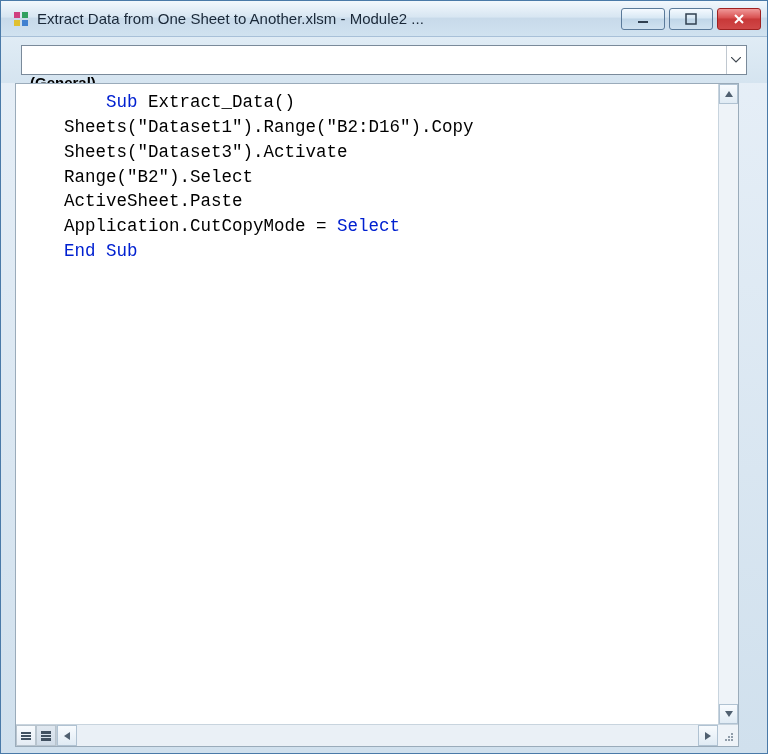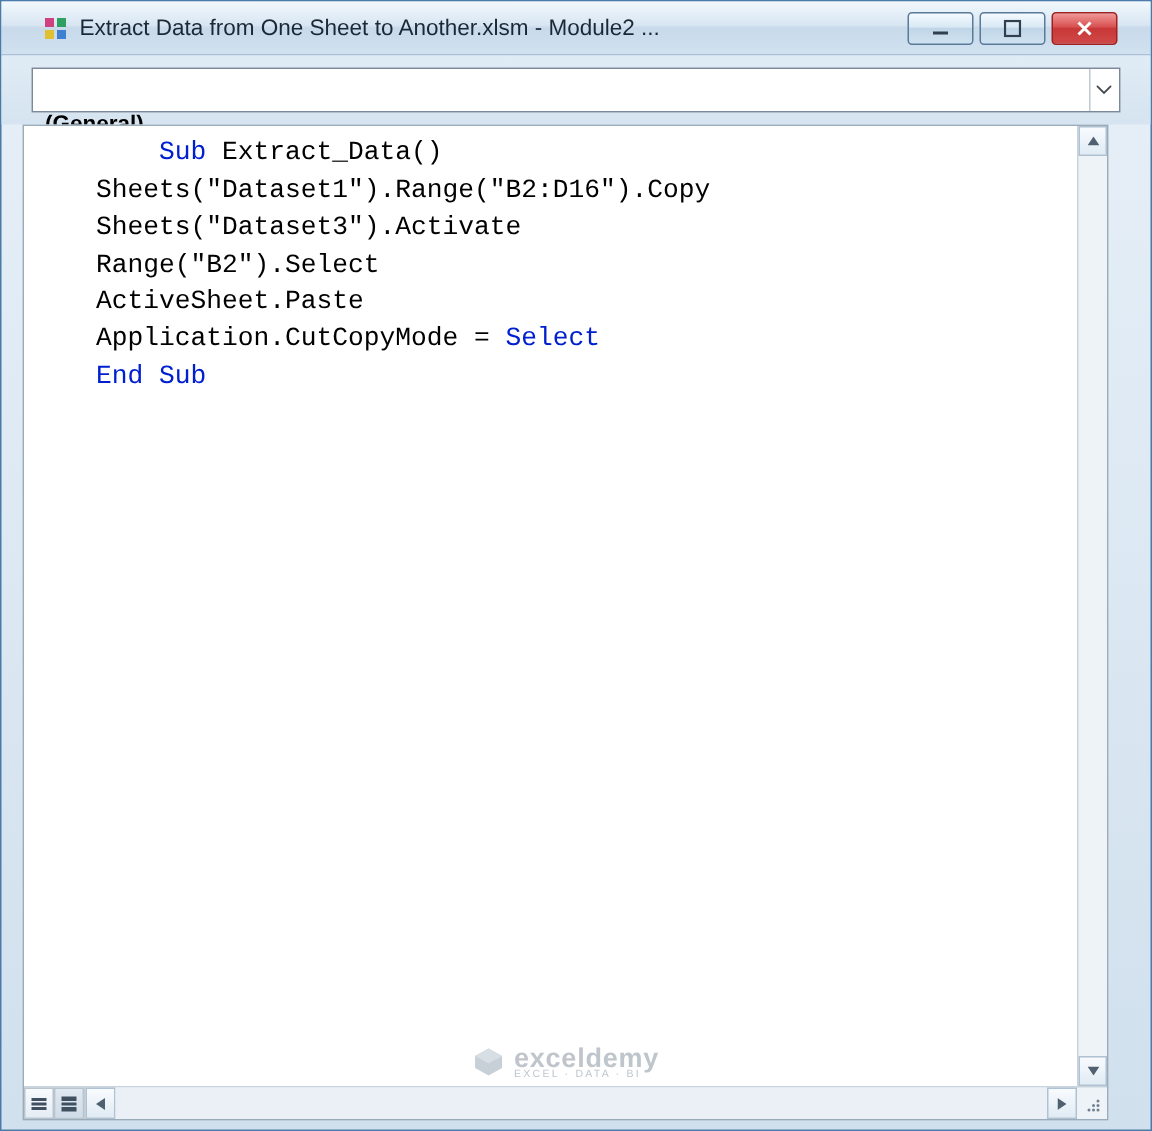"Extract Data from One Sheet" .titlebar { padding: 0 20px -> 0 4px }
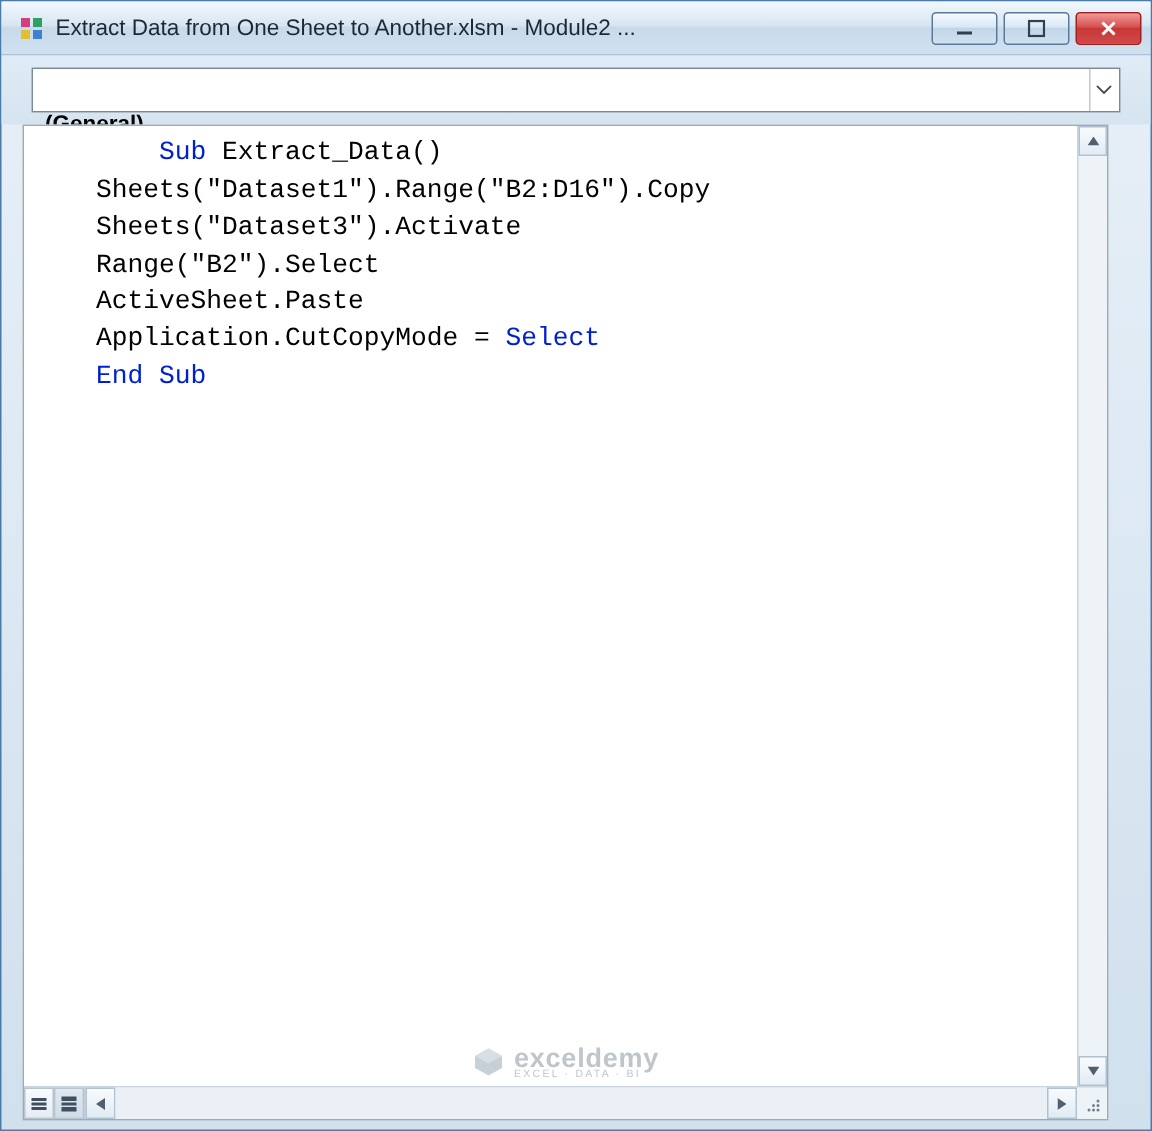"exceldemy" div.watermark { html: <div> <svg> <path></path> <path></path> </svg> <div> <div>exceldemy</div> <div>EXCEL · DATA · BI</div> </div> </div> -> none }
